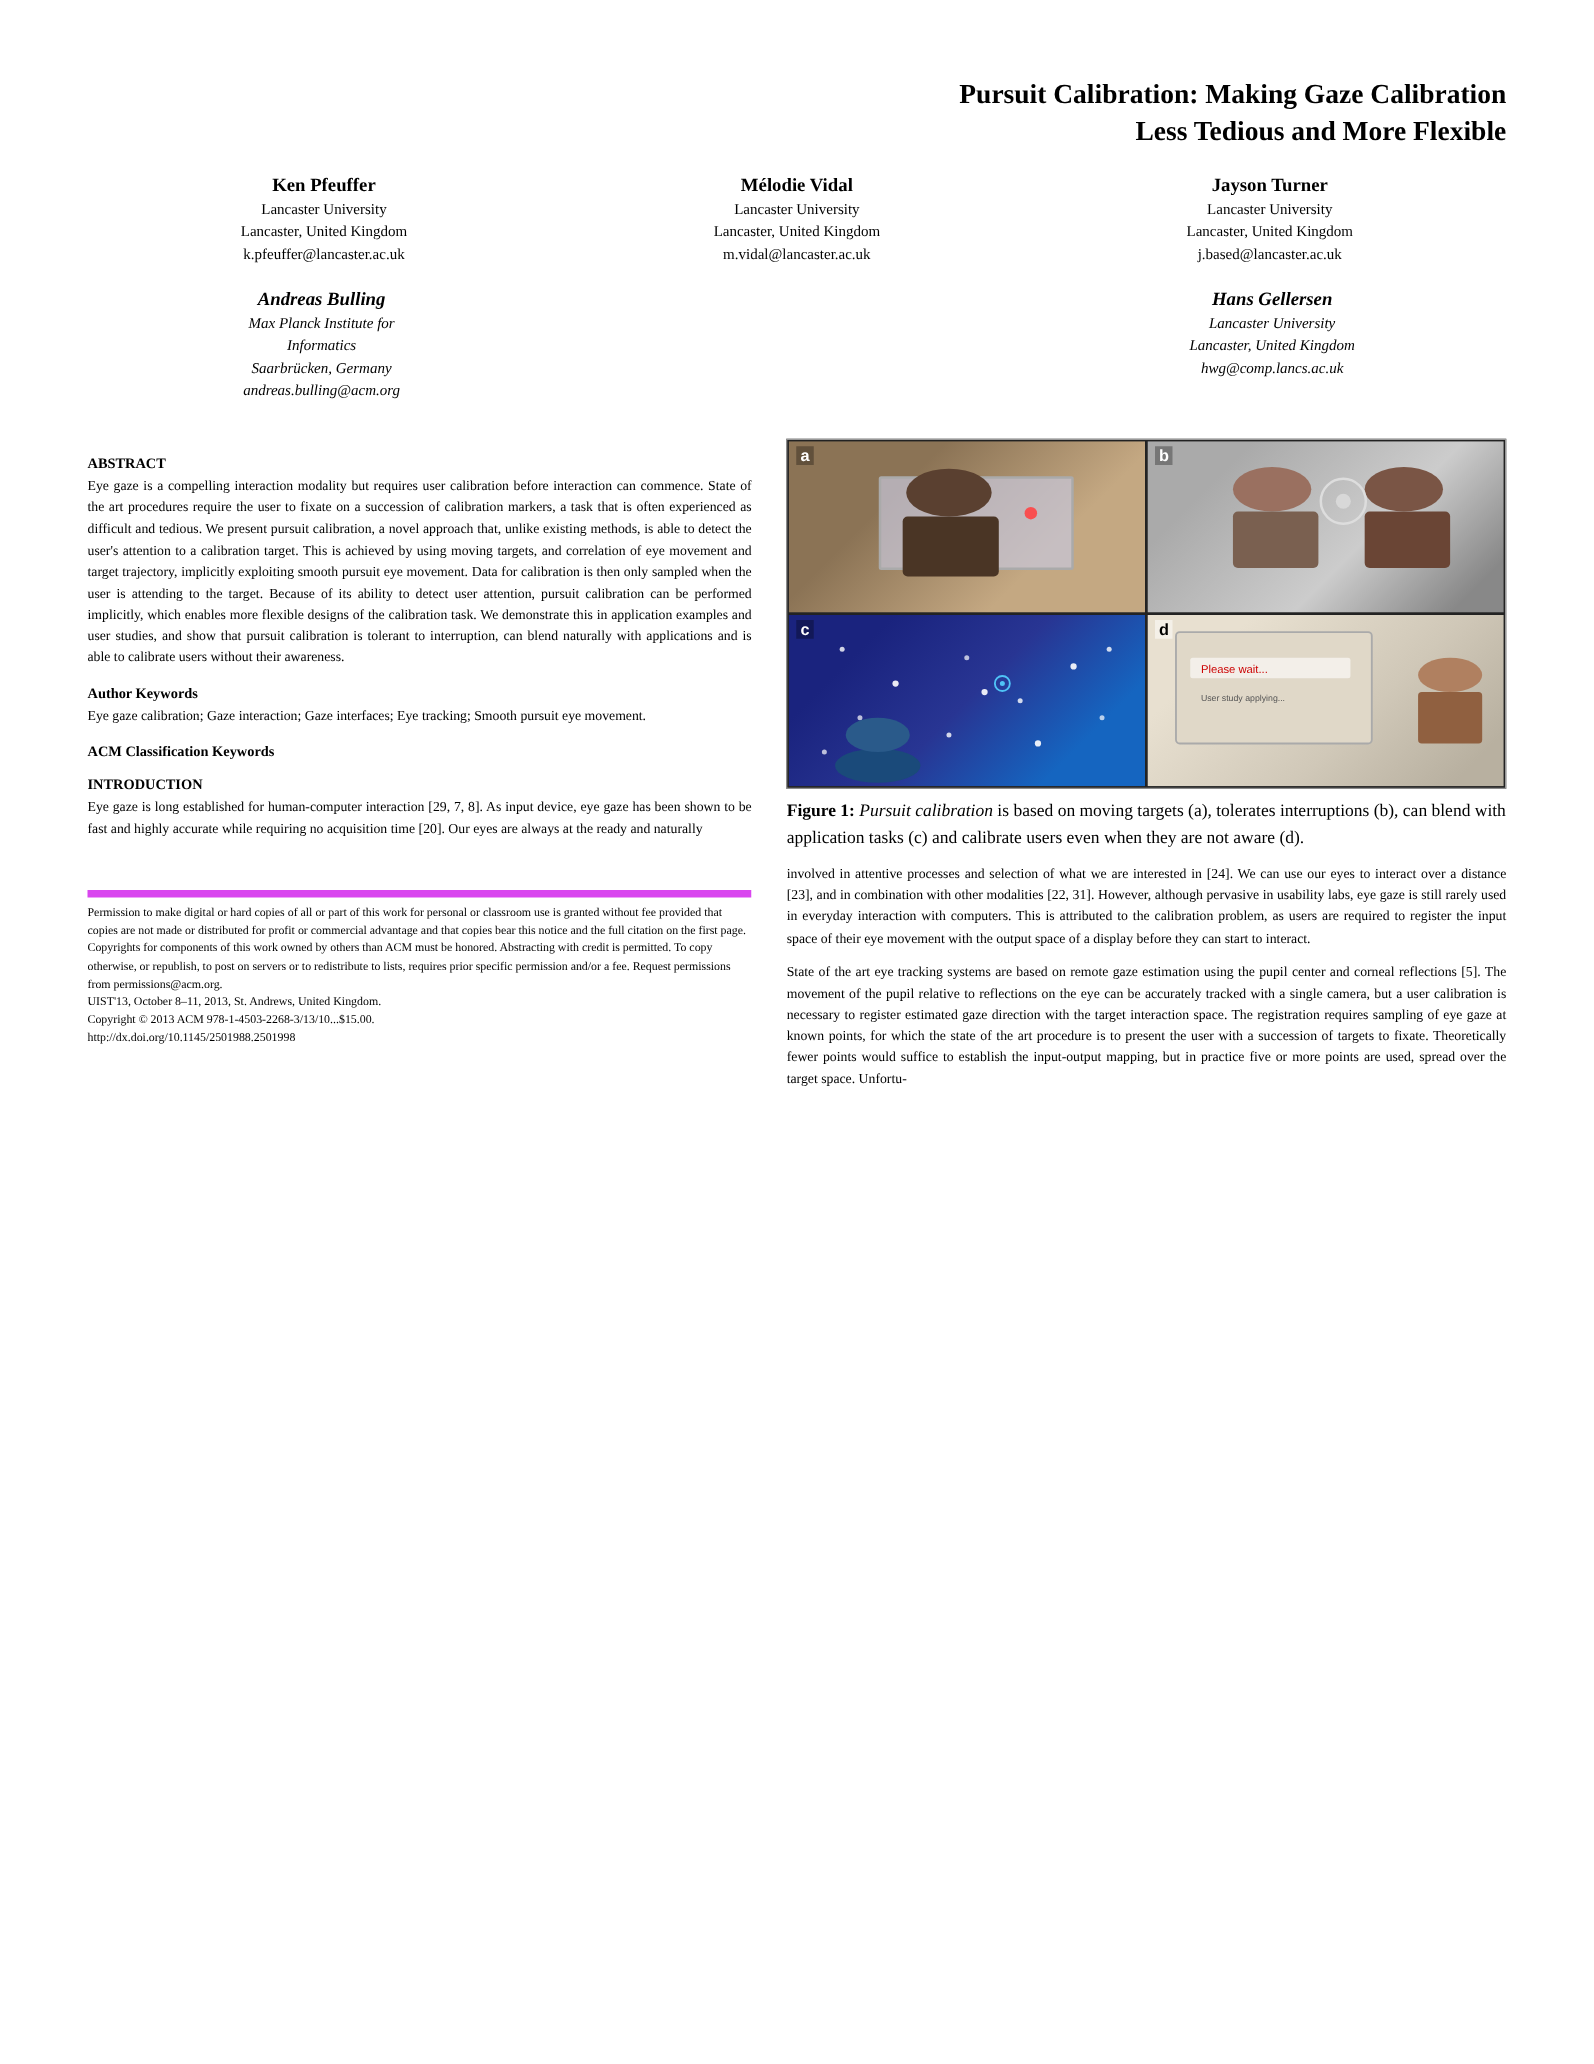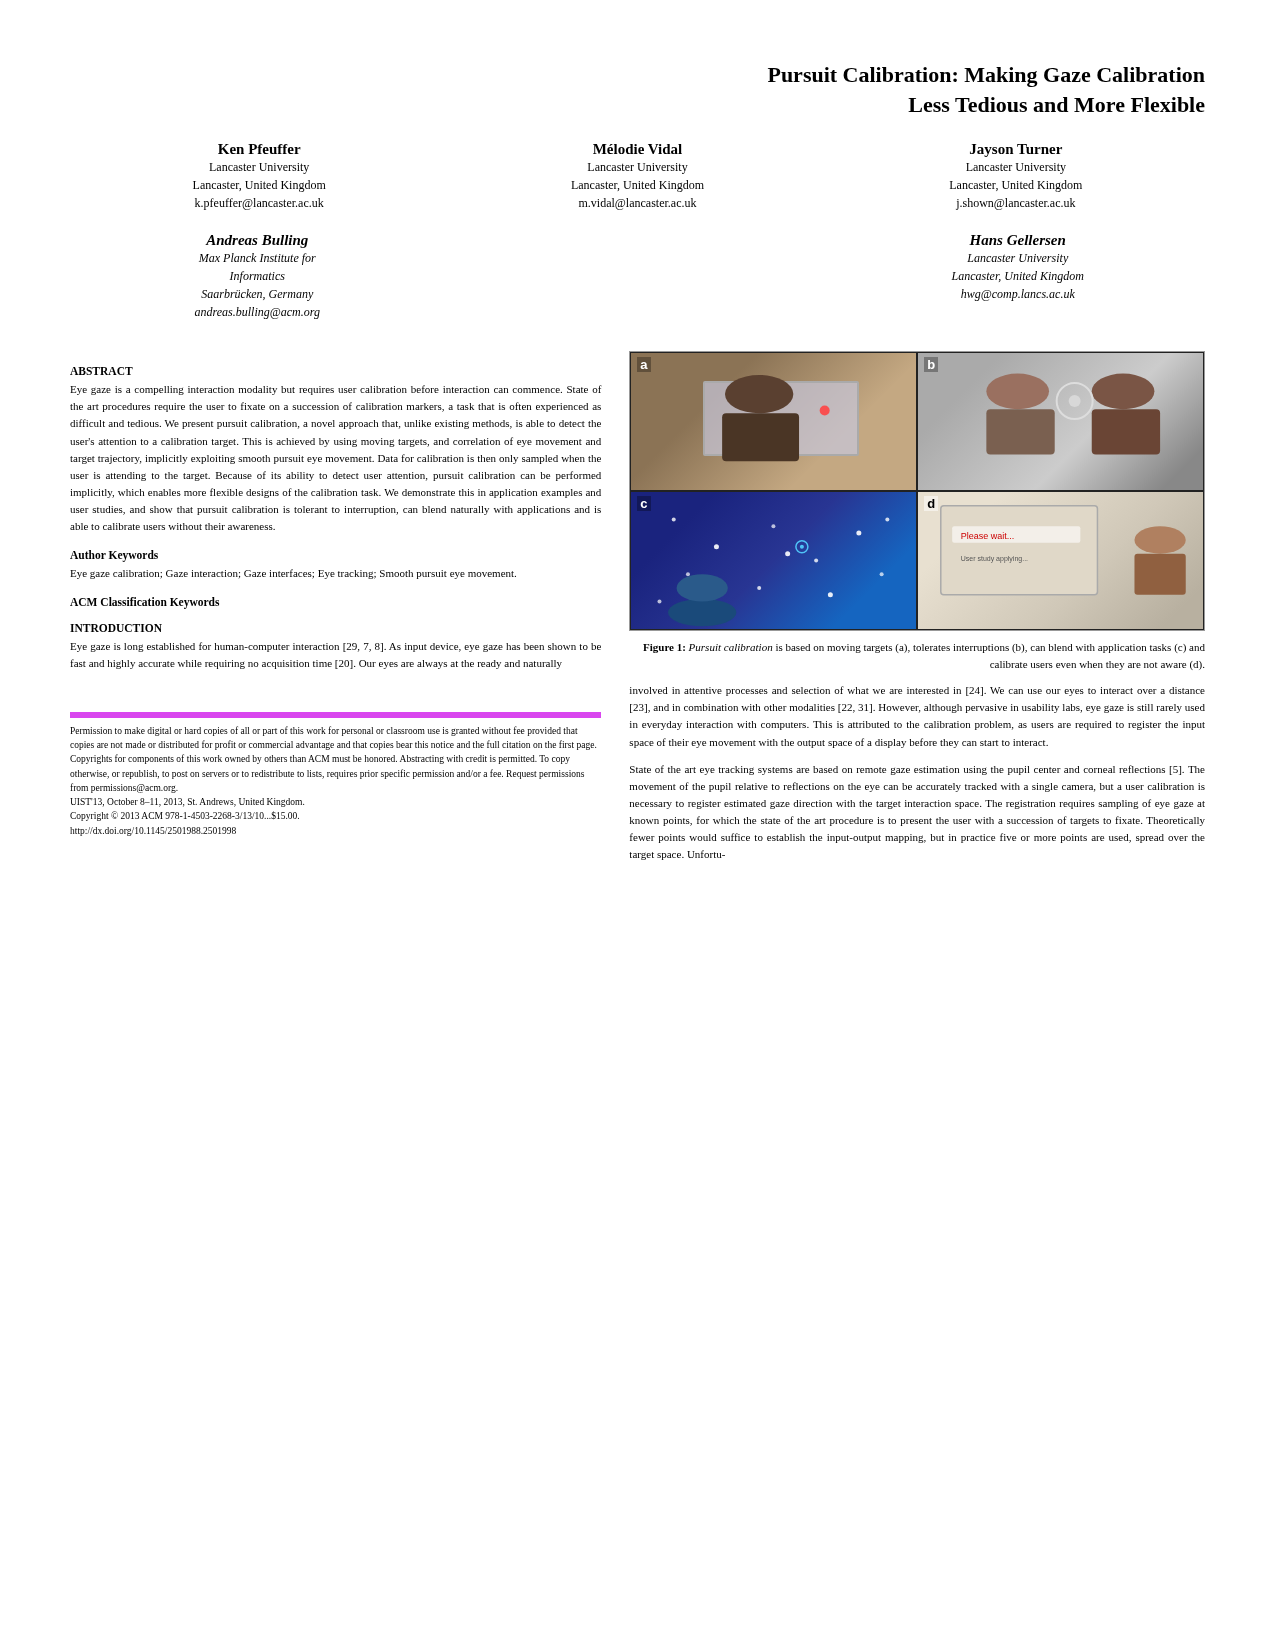"j.shown@lancaster.ac.uk" span { text: j.shown@lancaster.ac.uk -> j.based@lancaster.ac.uk }
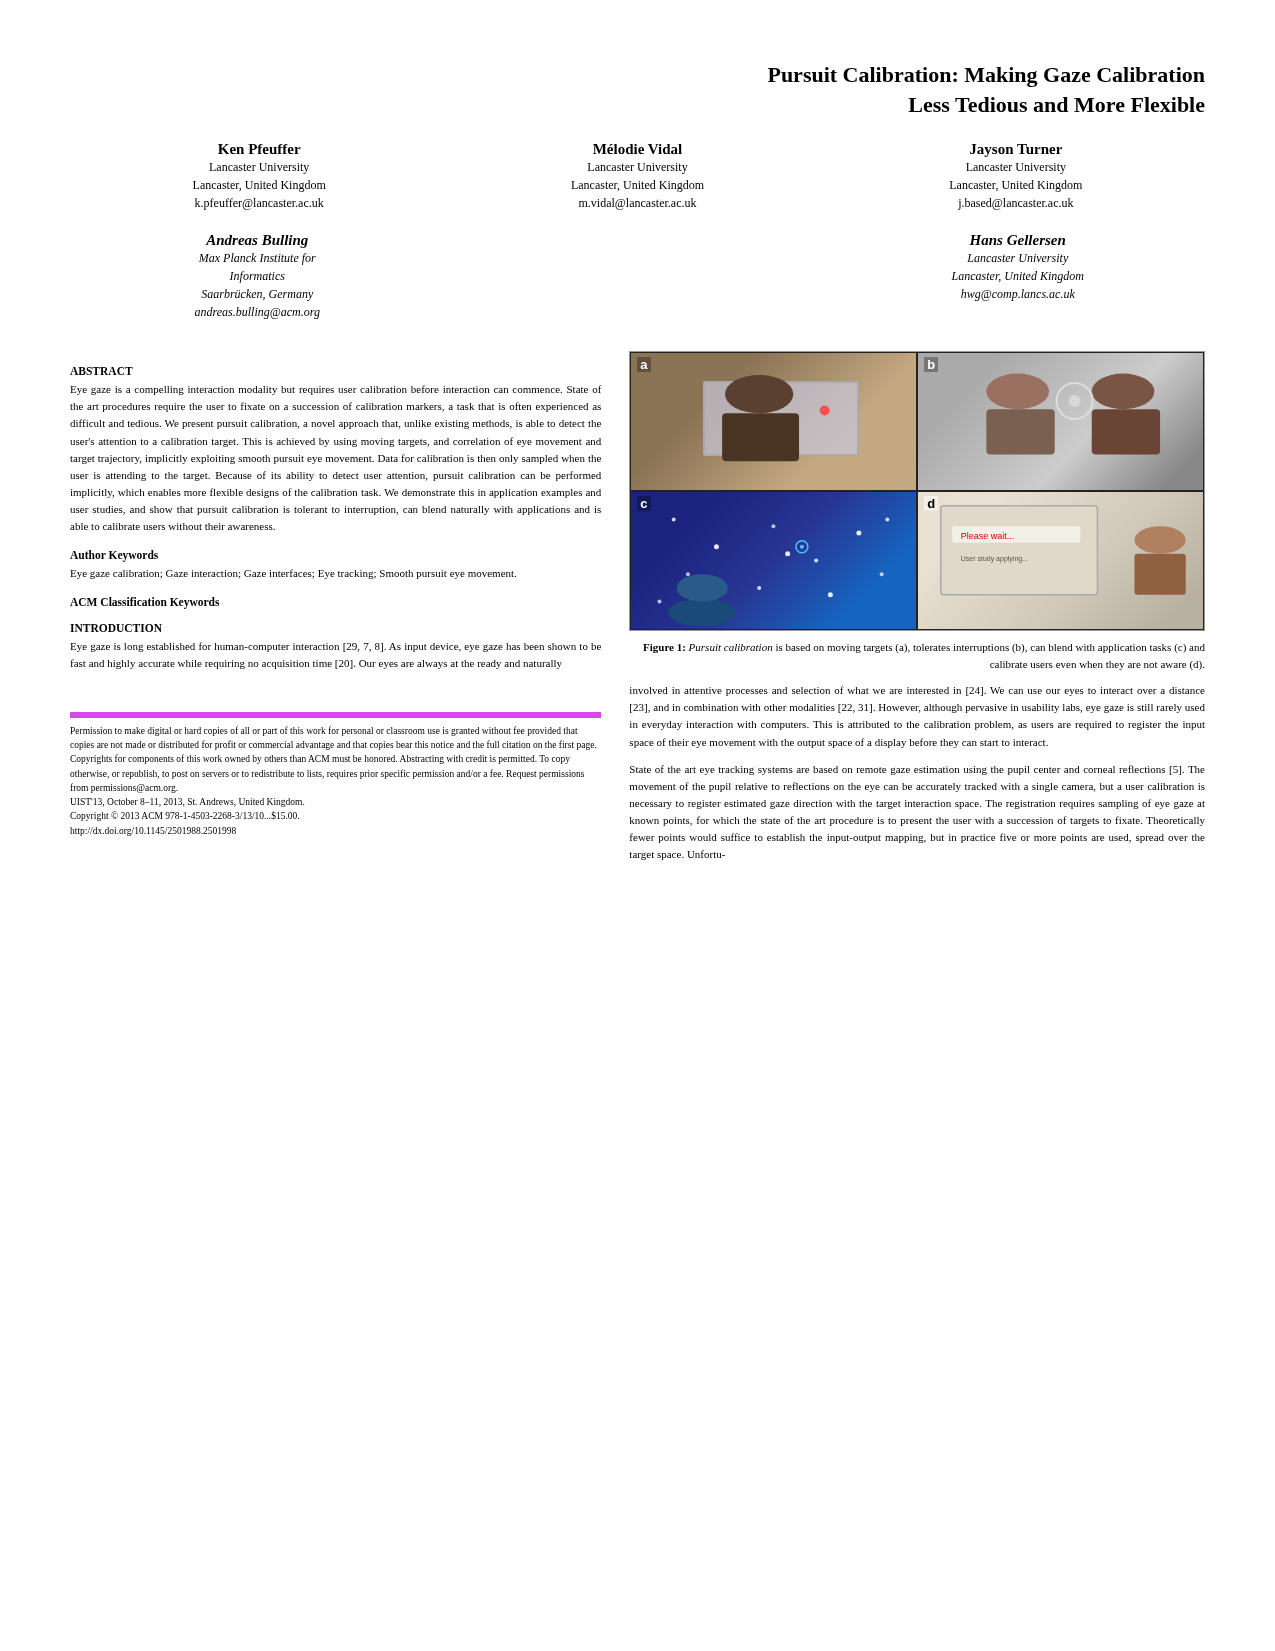"Figure 1: Pursuit calibration is" .figure-caption { font-size: 11px -> 14px; text-align: right -> left }
